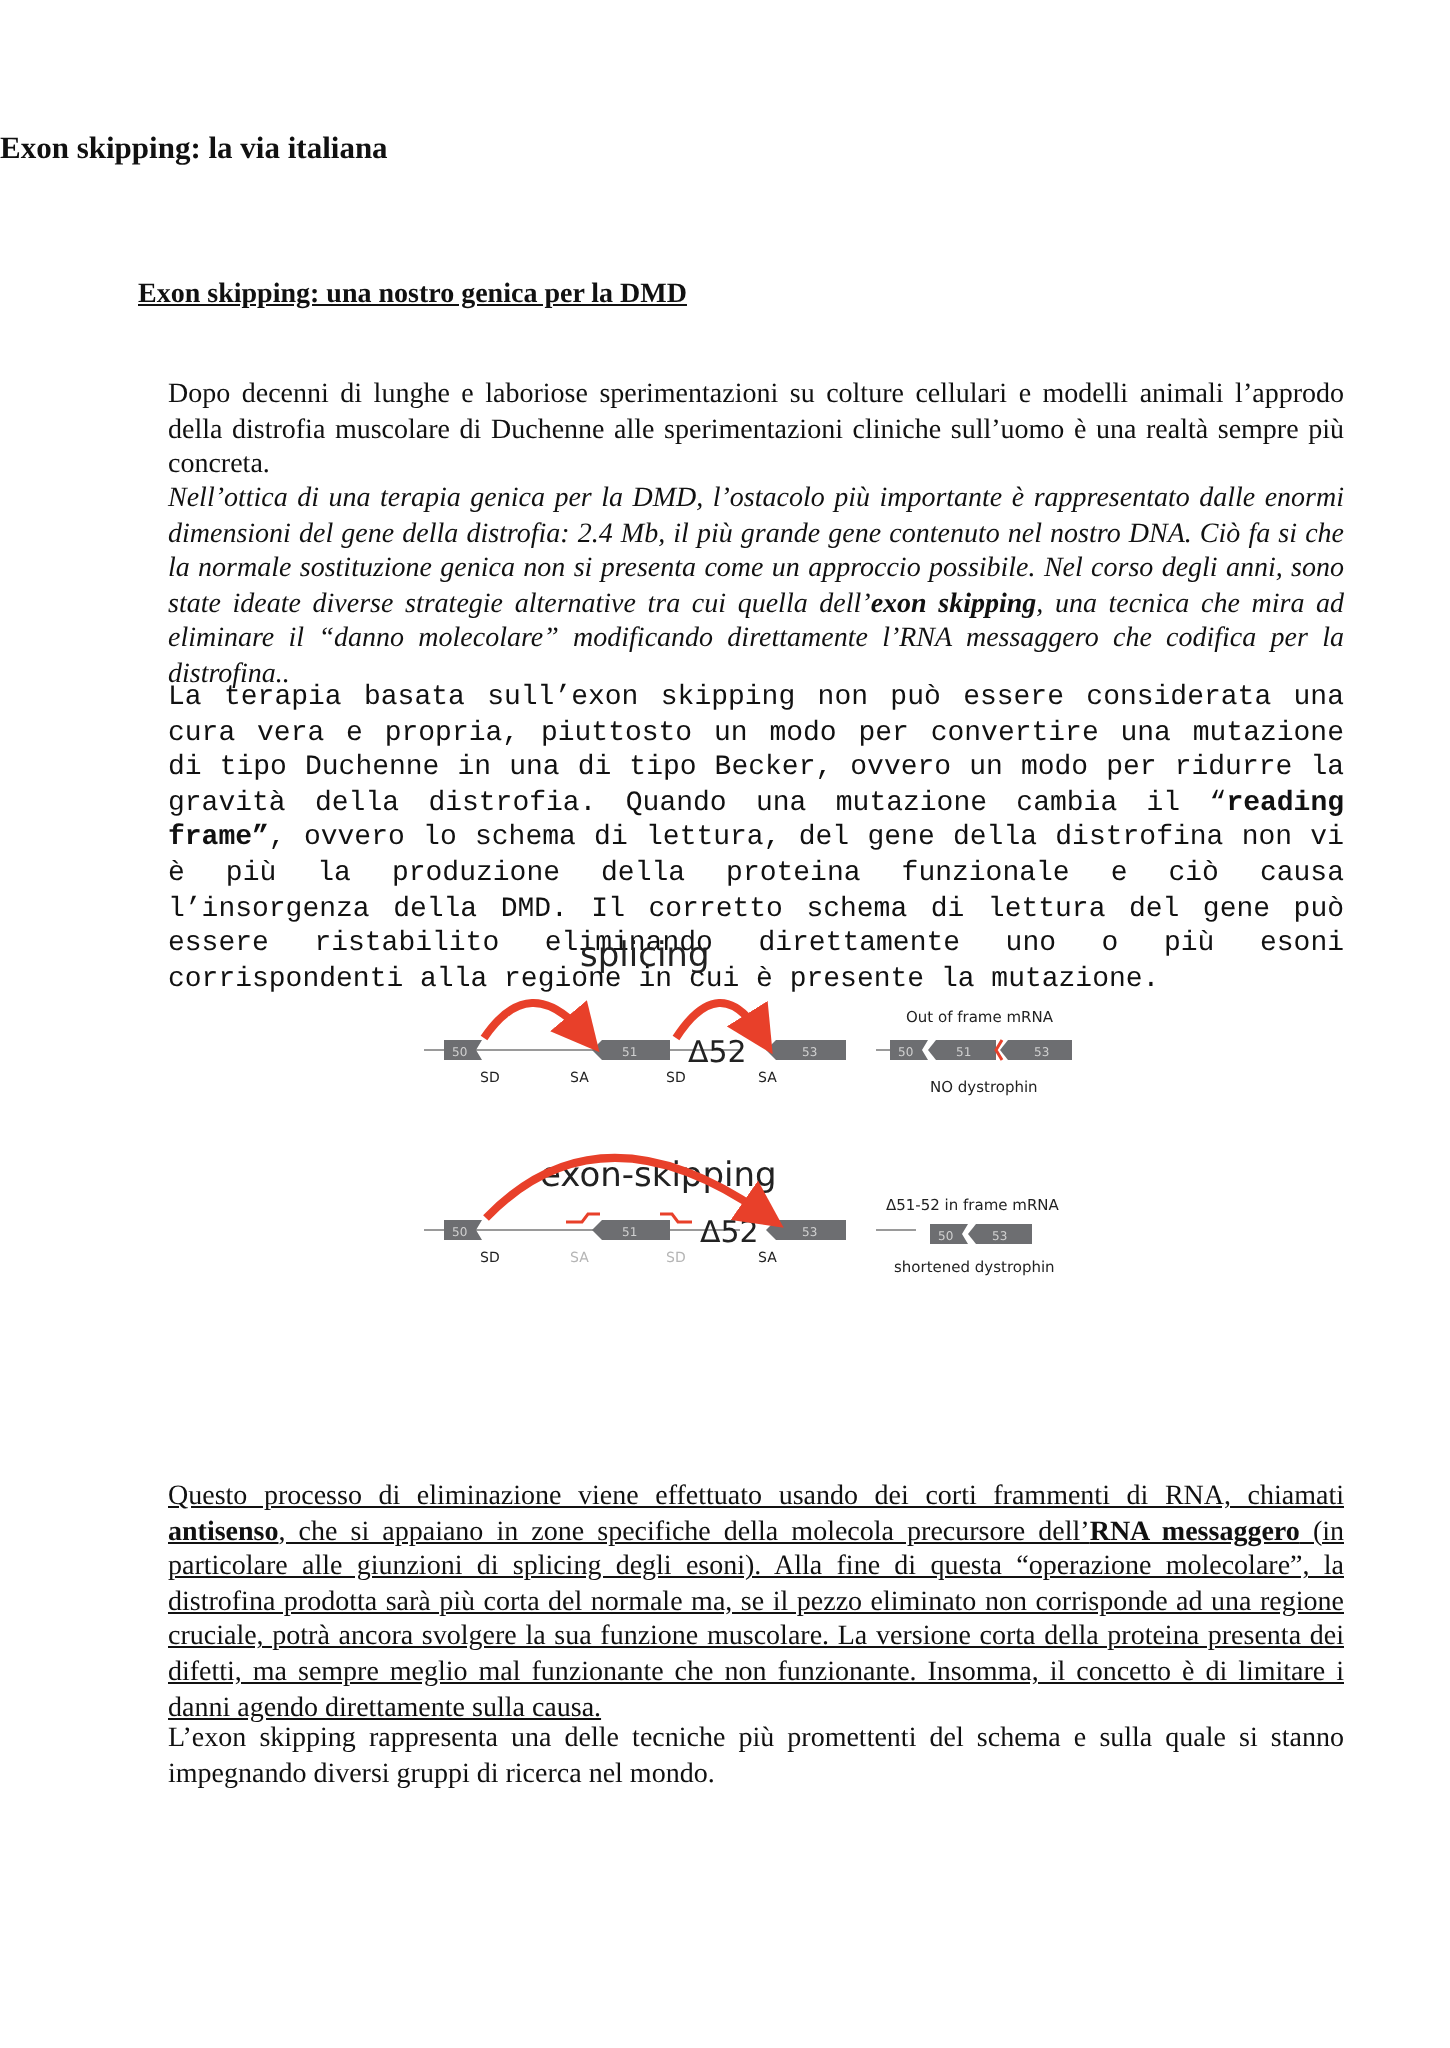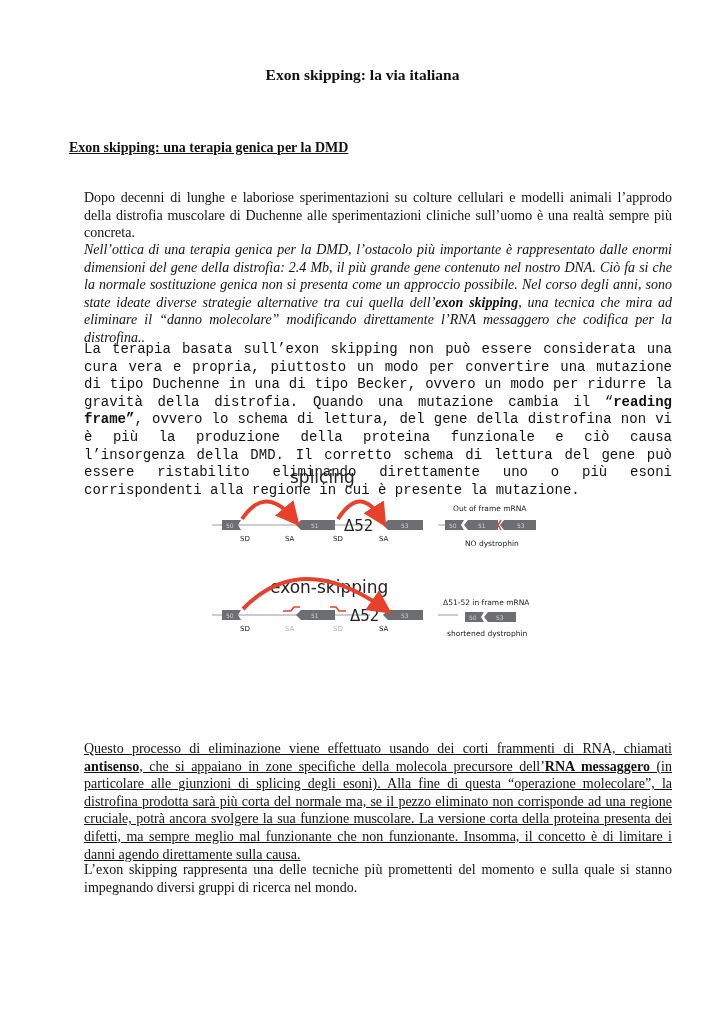"Exon skipping: la via italiana" .title { text-align: center -> none }
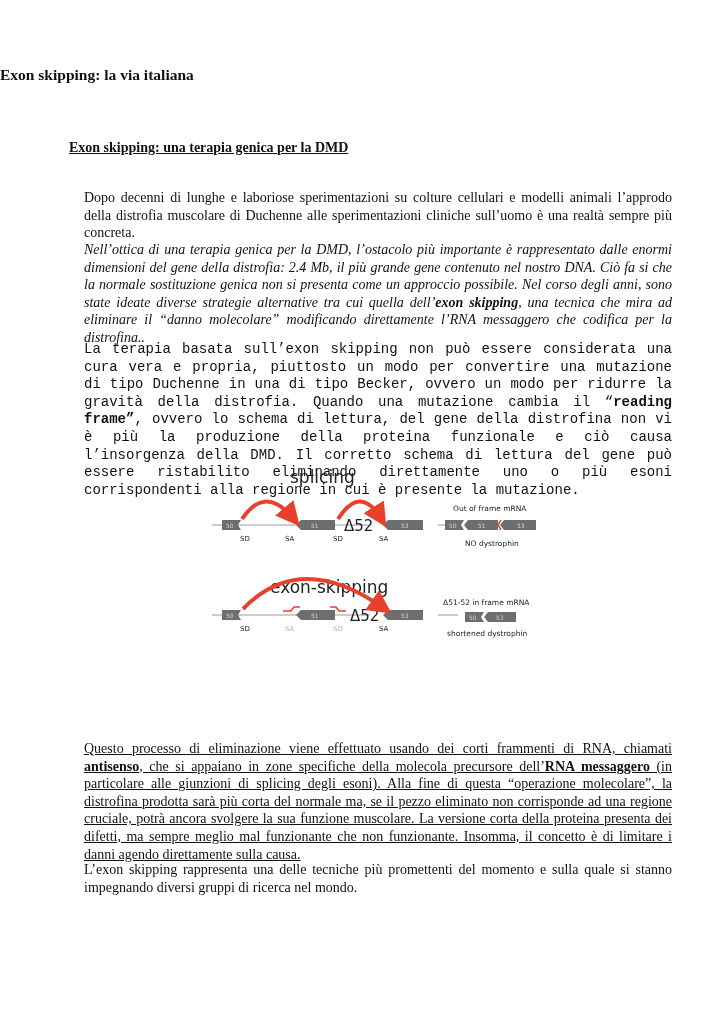"Exon skipping: una terapia genica" div.section-heading { text: terapia -> nostro }
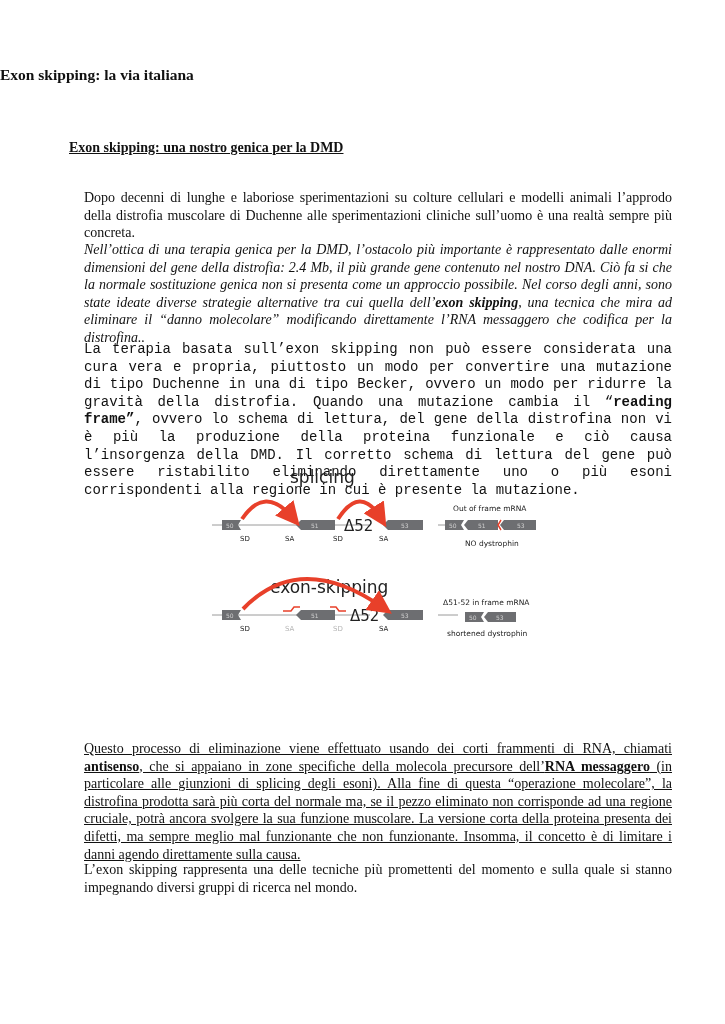"L’exon skipping rappresenta una delle" p.para { text: momento -> schema }
